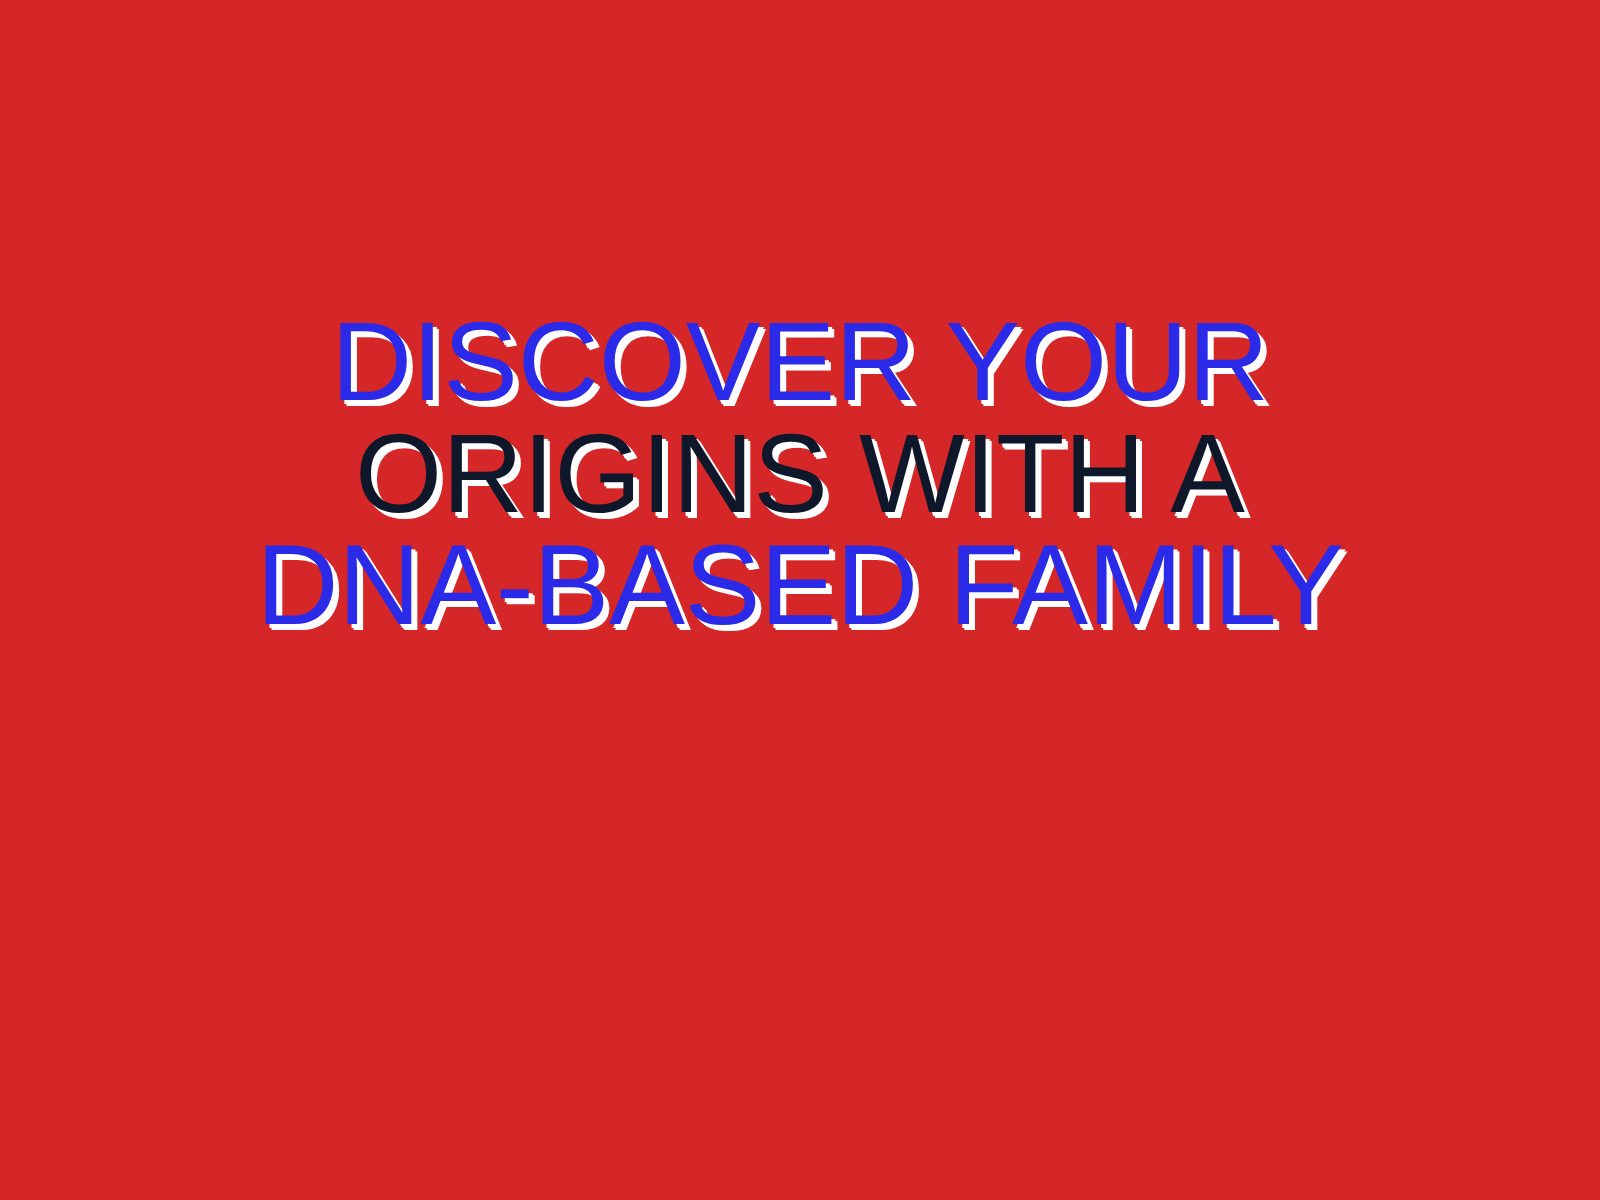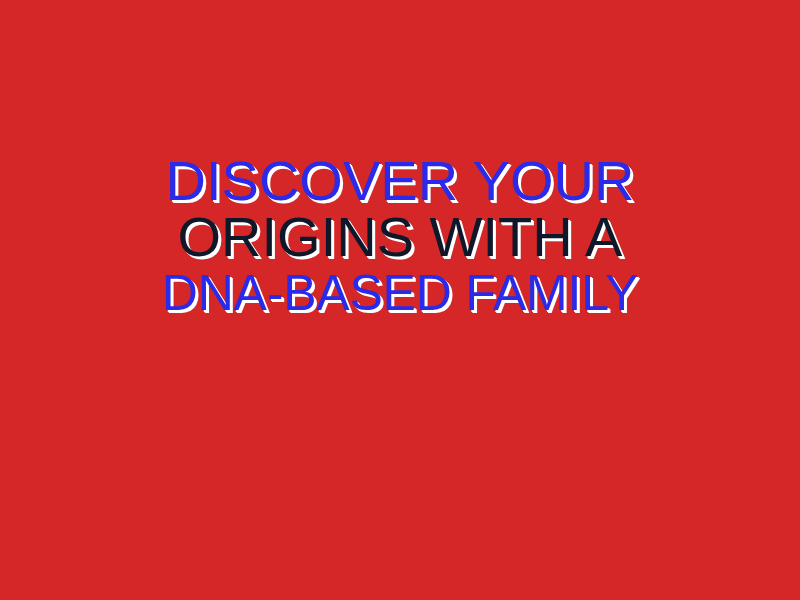"DNA-BASED FAMILY" .headline-line.line-3 { font-size: 50px -> 57px }
